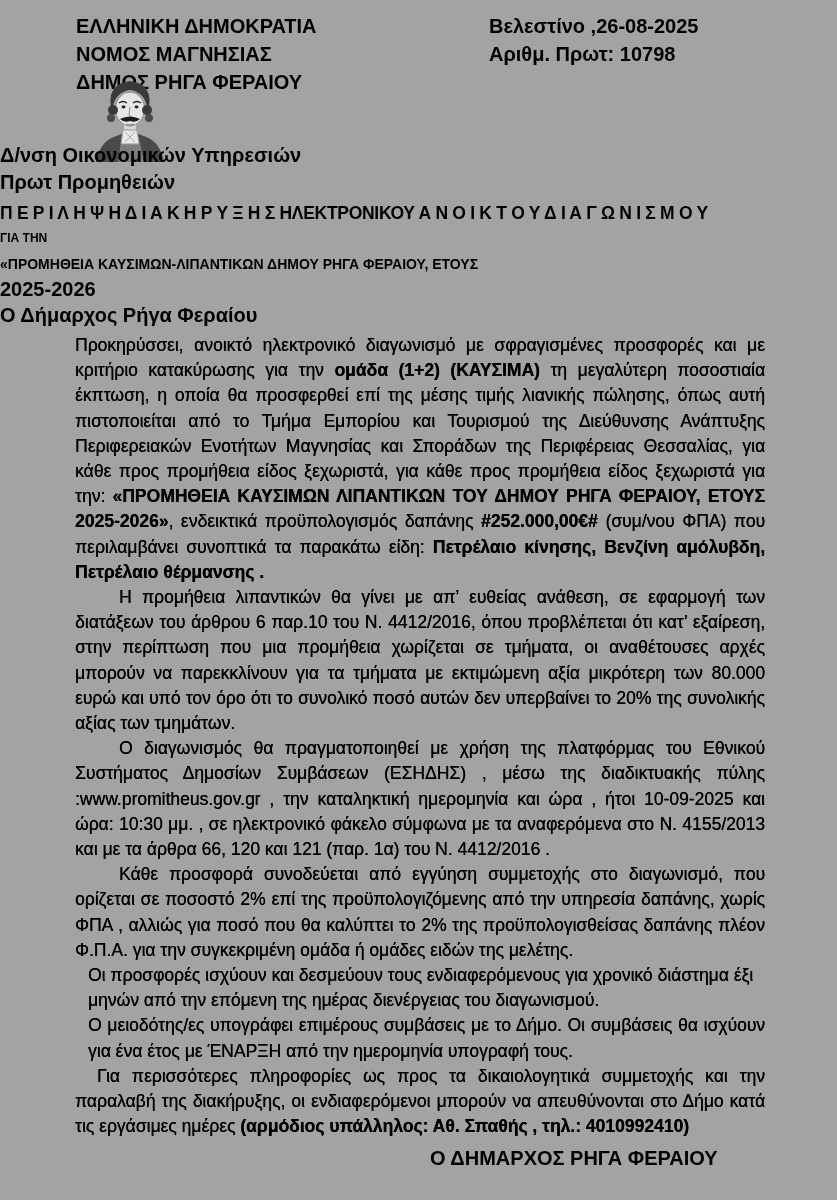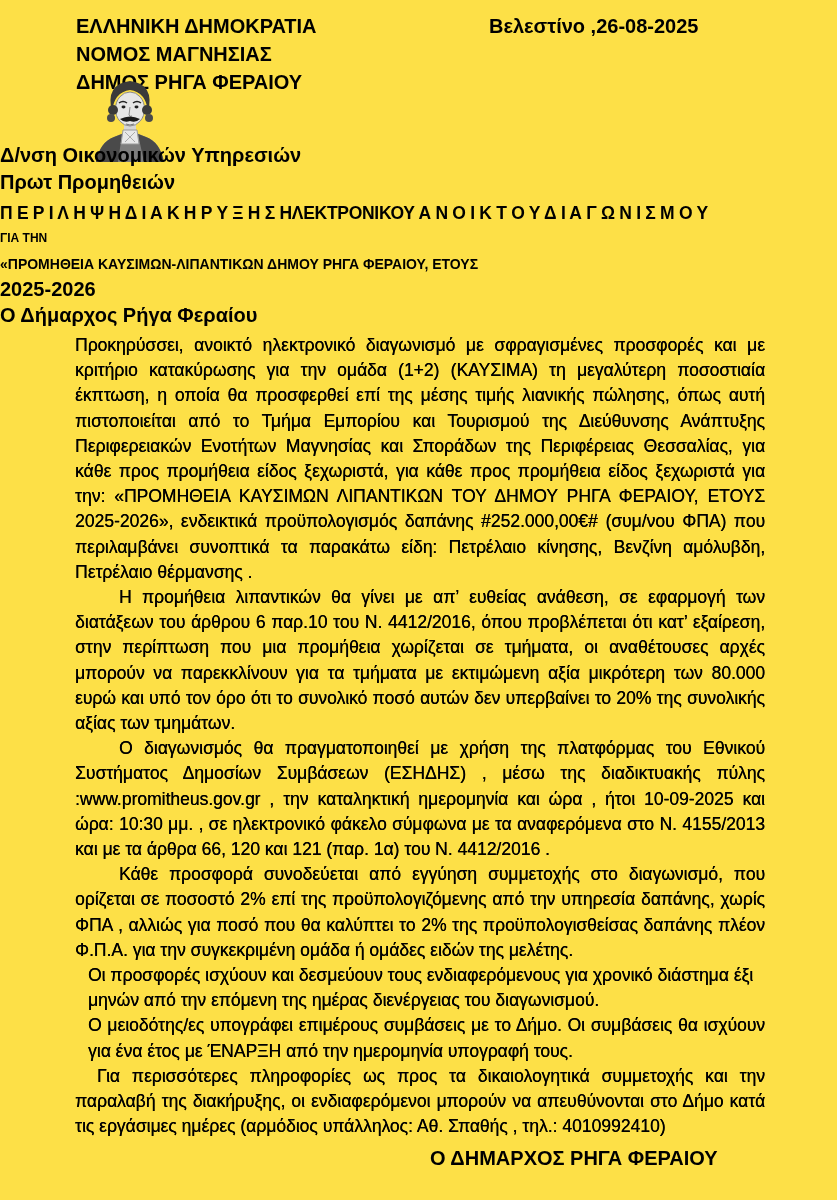"ΕΛΛΗΝΙΚΗ ΔΗΜΟΚΡΑΤΙΑ" .page { background: #fde047 -> #a3a3a3 }
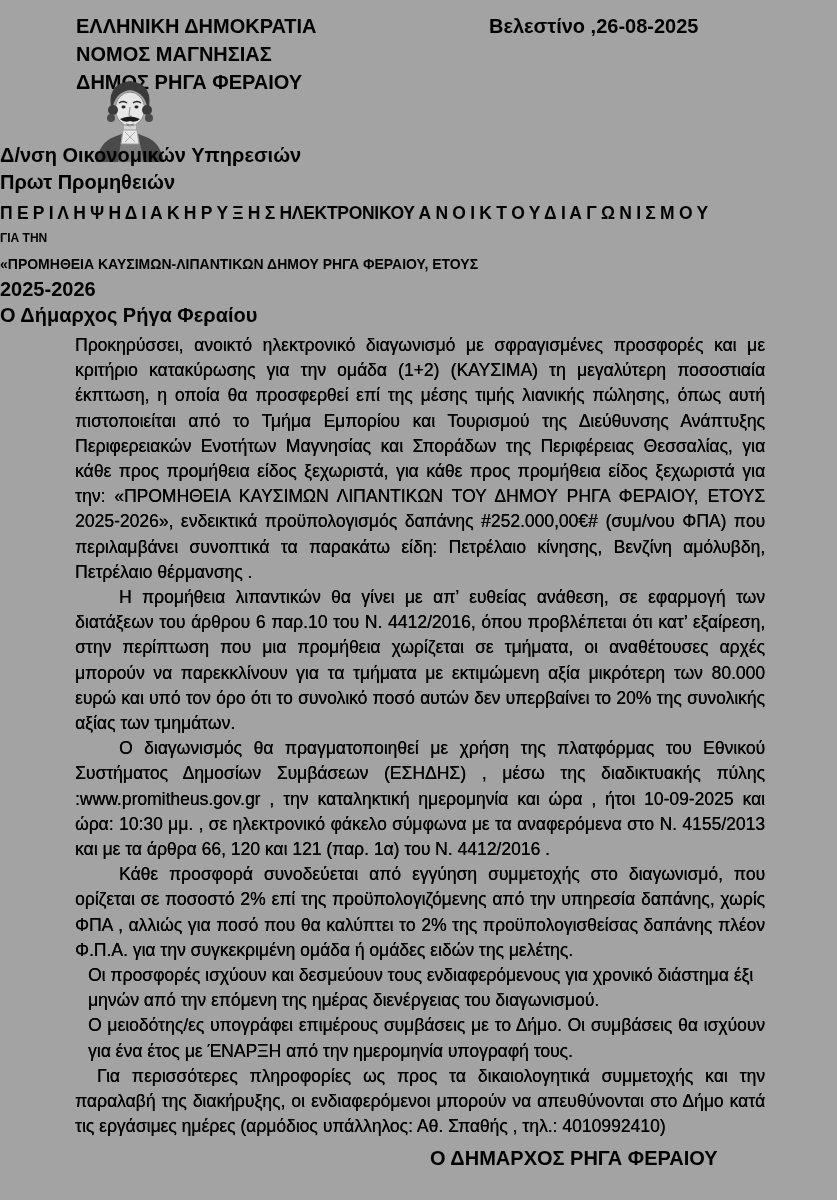"Αριθμ. Πρωτ: 10798" div { html: none -> <div>Αριθμ. Πρωτ: 10798</div> }
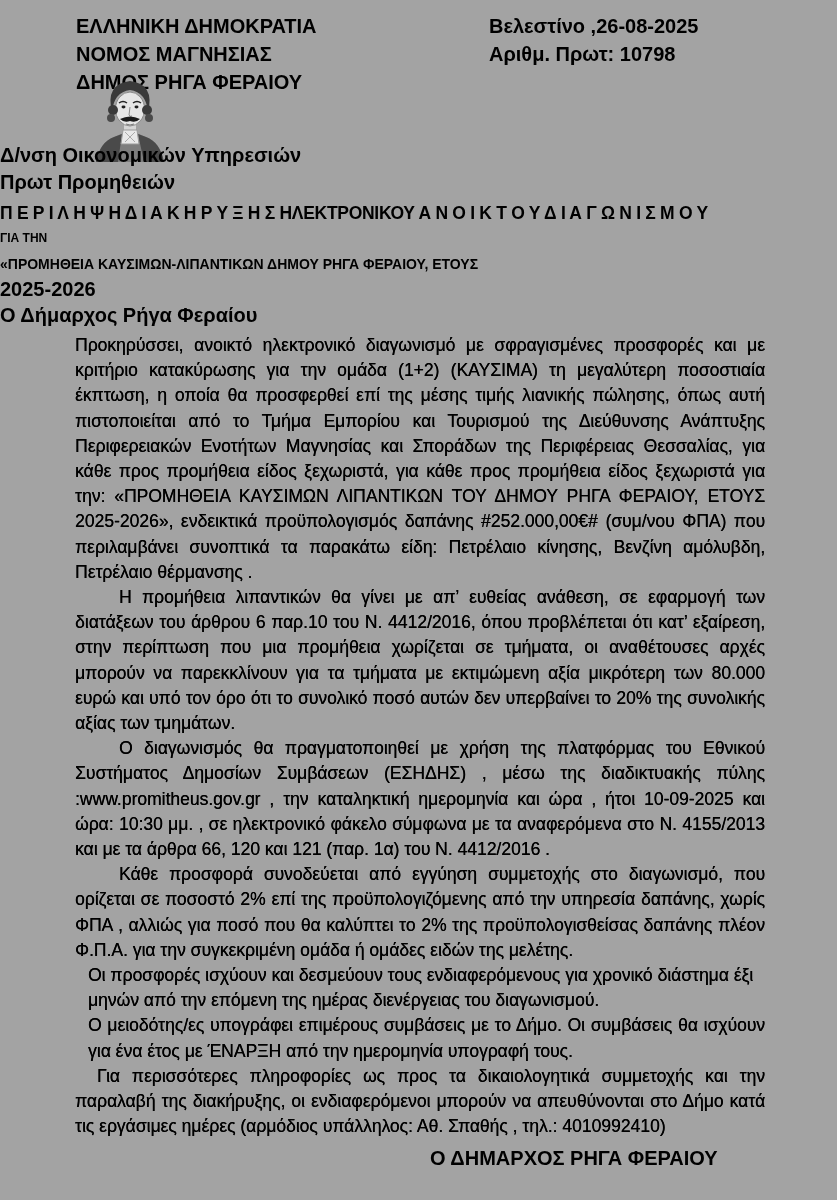"ομάδα (1+2) (ΚΑΥΣΙΜΑ)" .para b { font-weight: normal -> bold }
